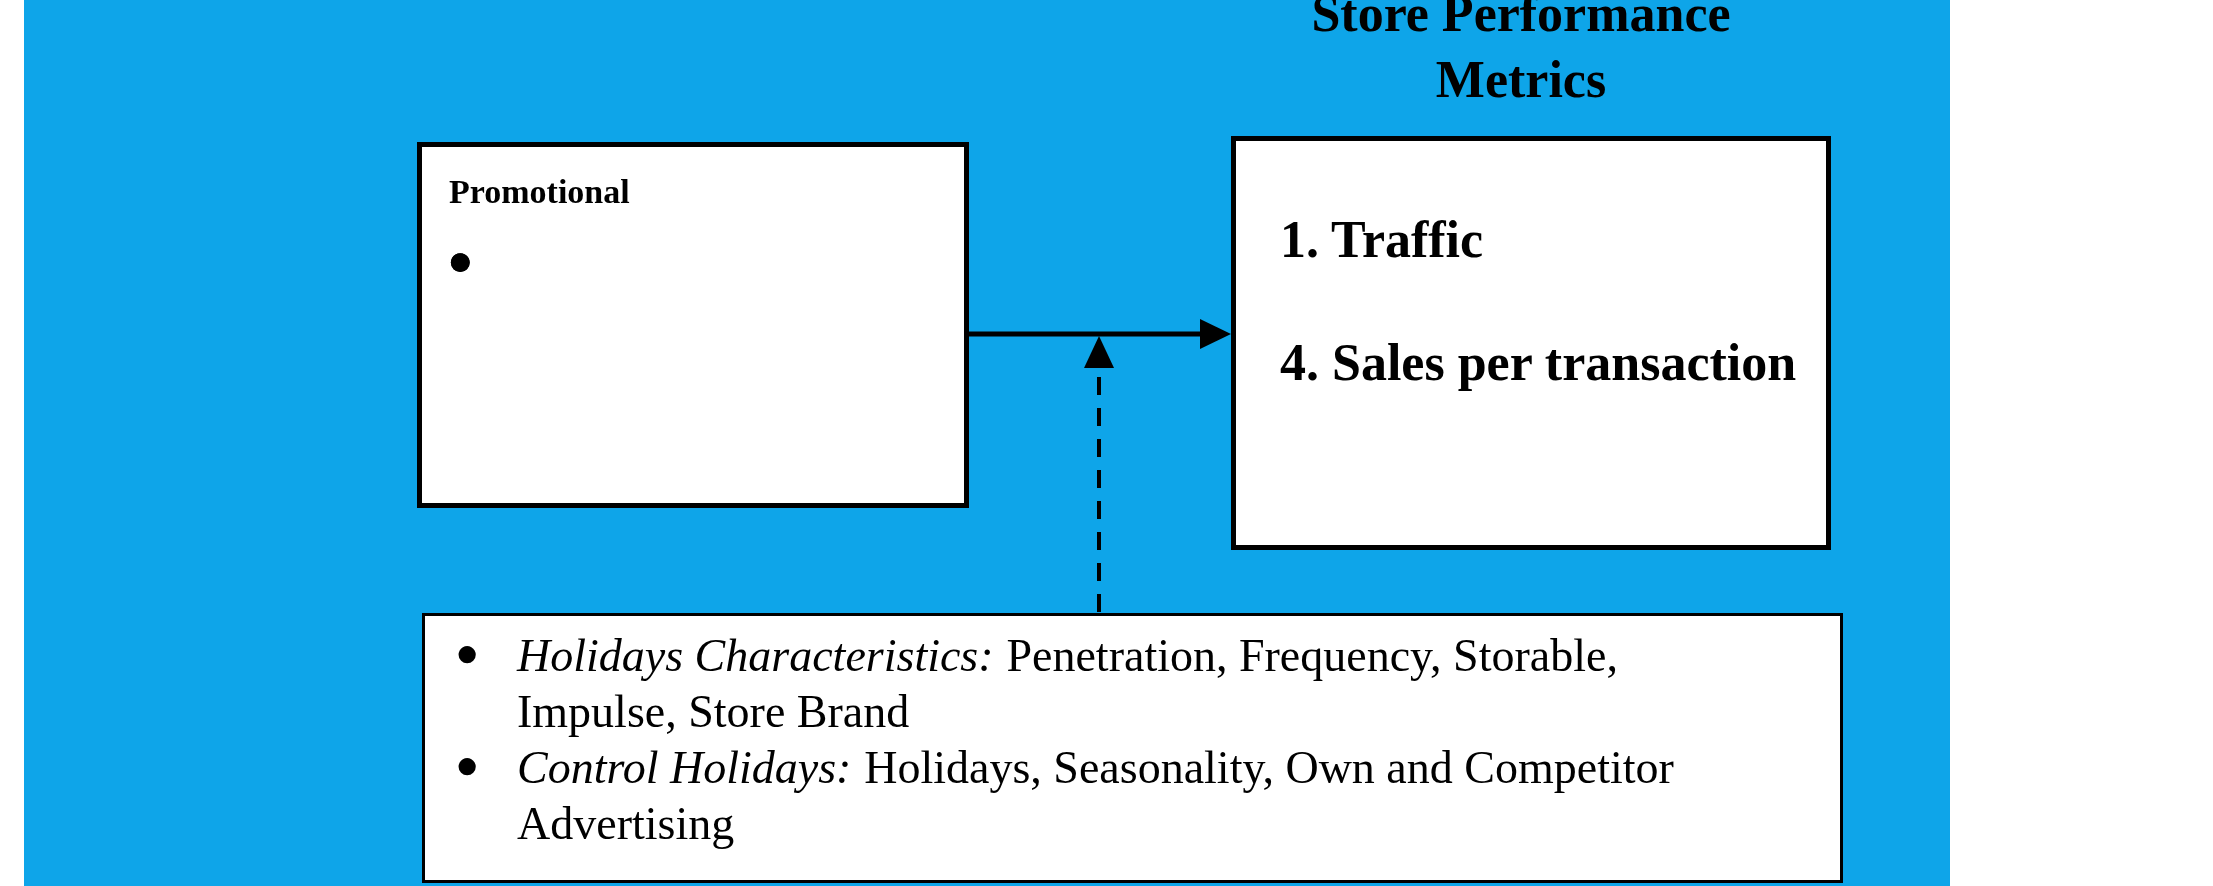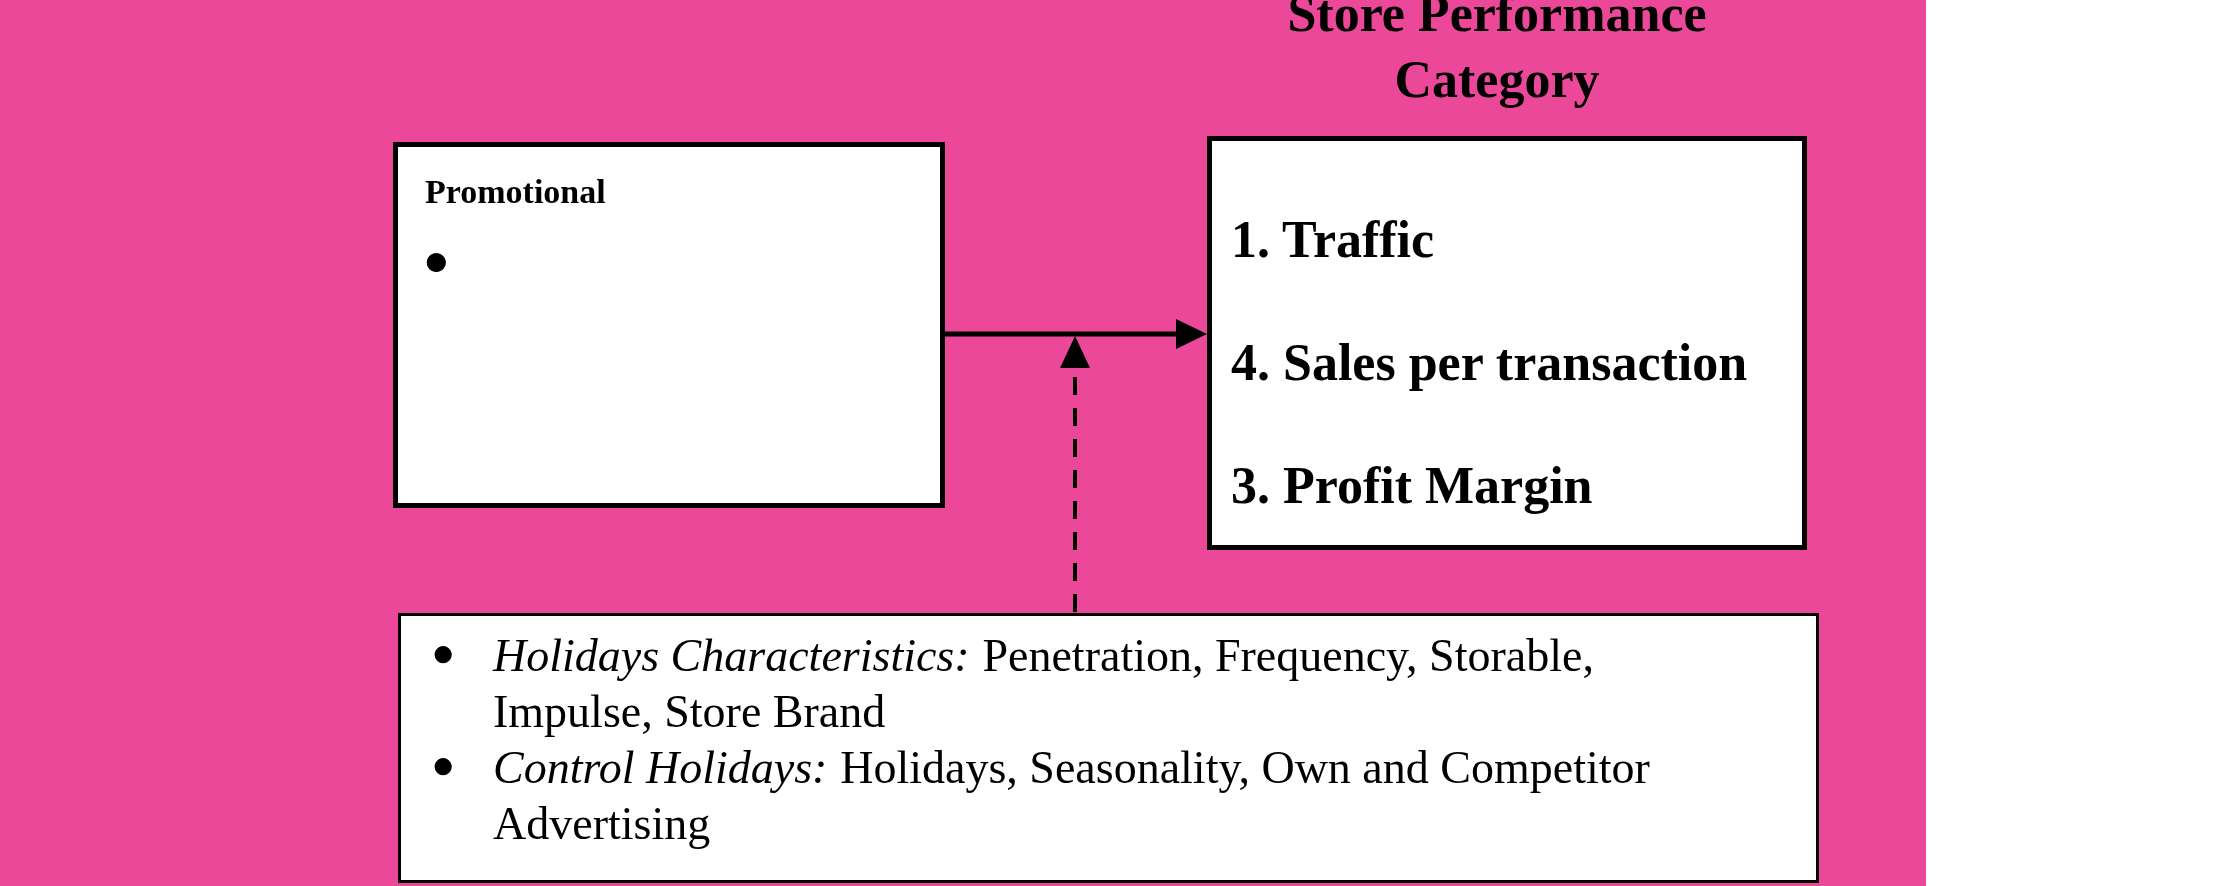"Store Performance" .canvas { background: #ec4899 -> #0ea5e9; margin-left: none -> 24px }
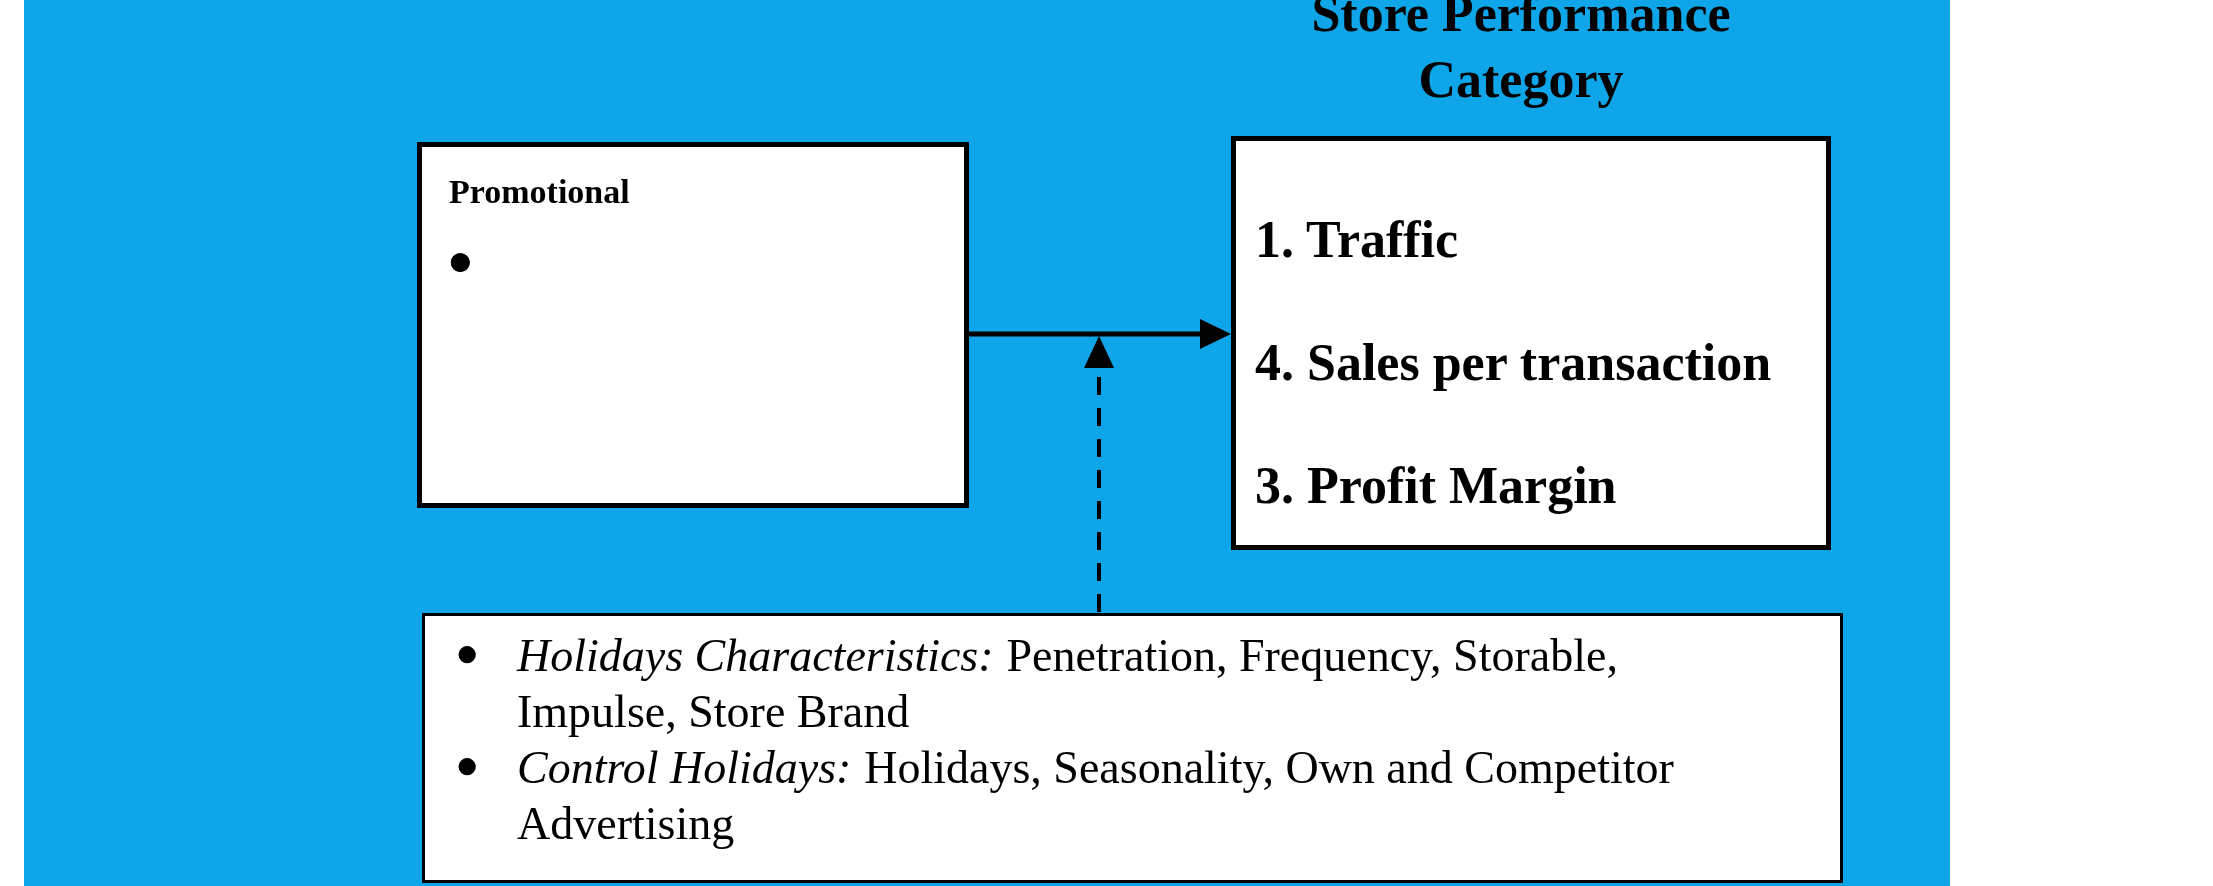"Category" div { text: Category -> Metrics }
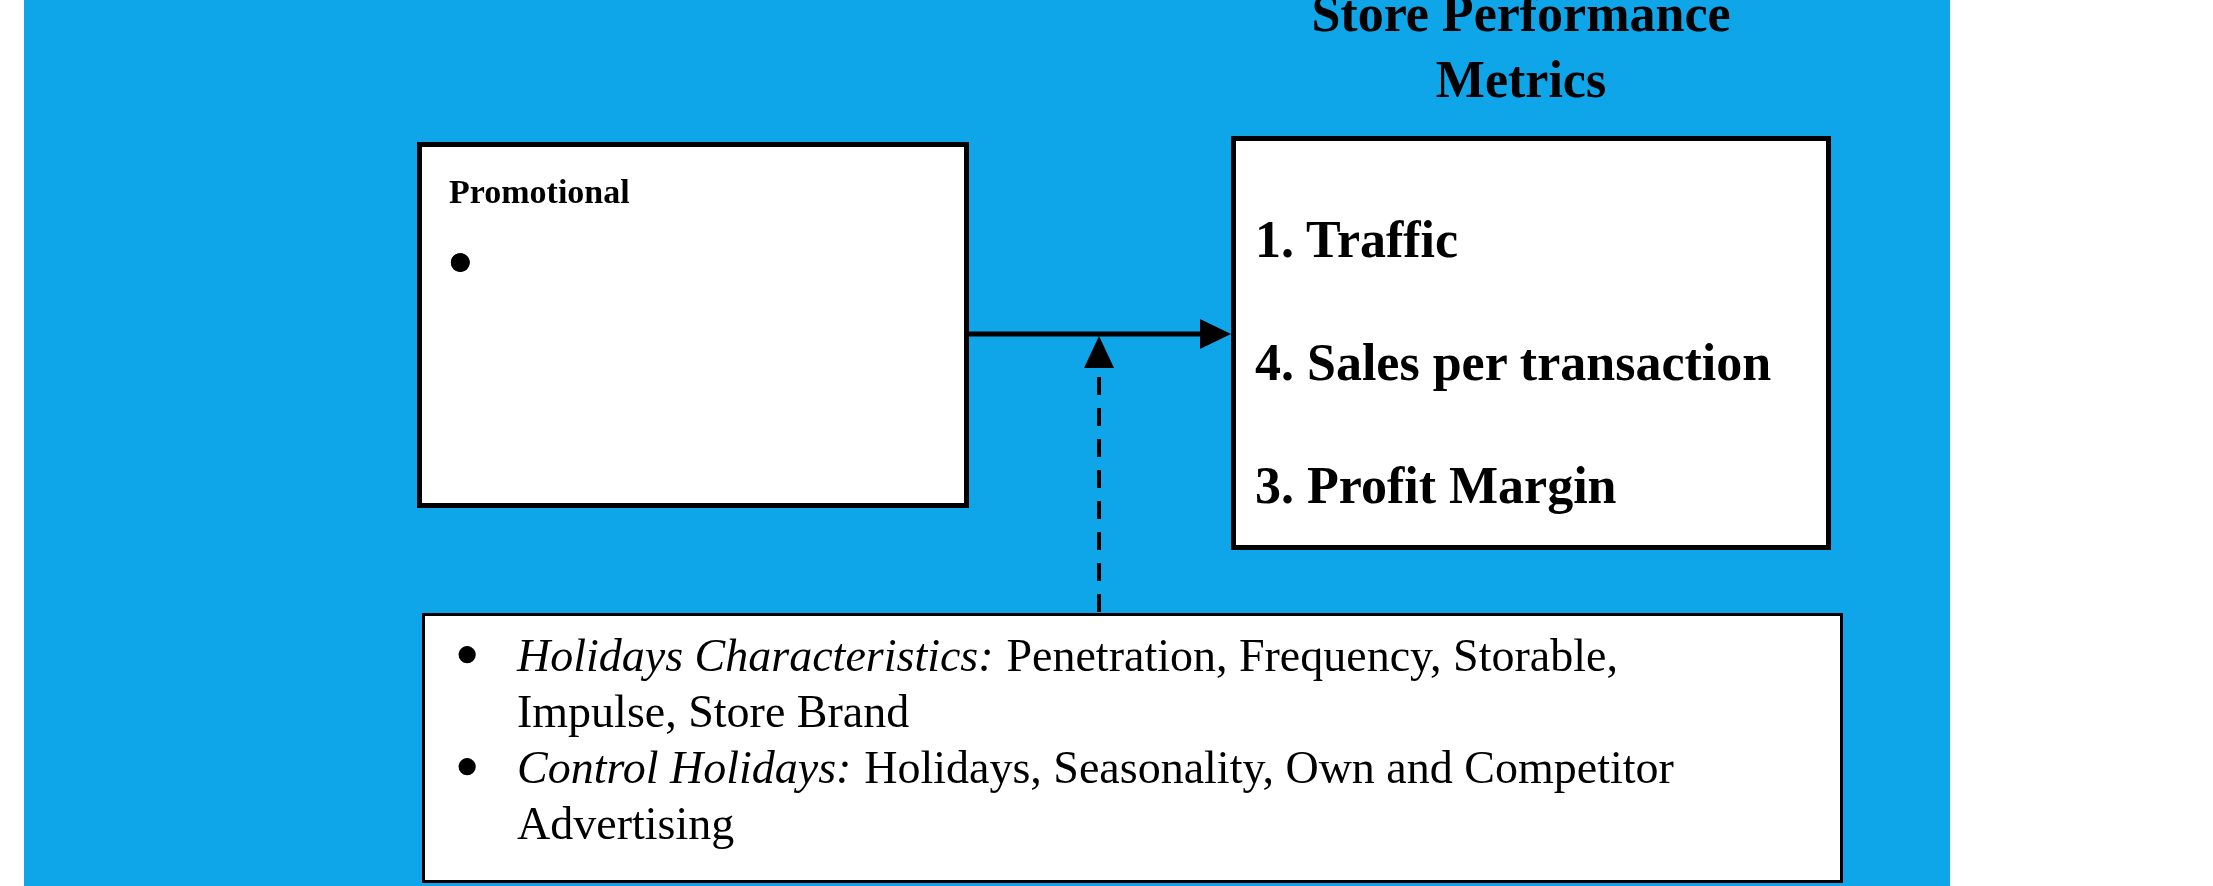"1. Traffic" .m-item { padding-left: 19px -> 44px }
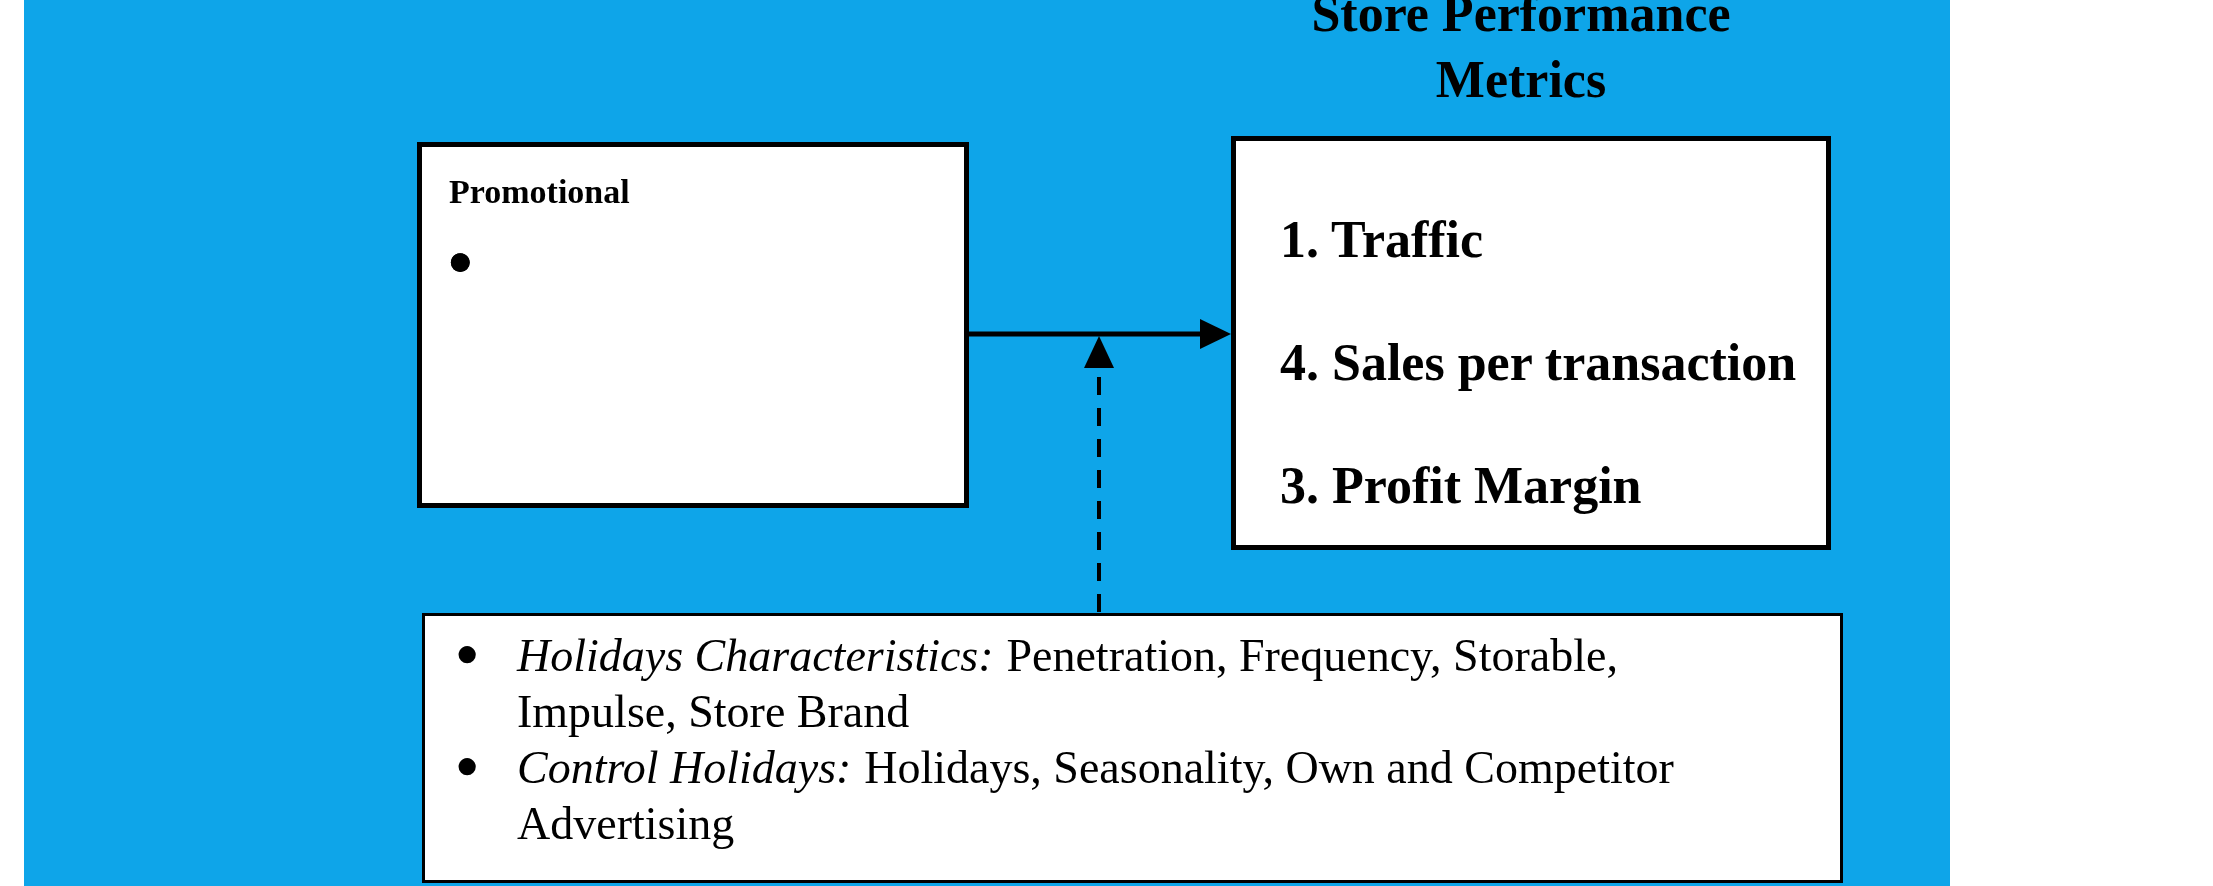"3. Profit Margin" div.m-item { html: <div>3. Profit Margin</div> -> none }
